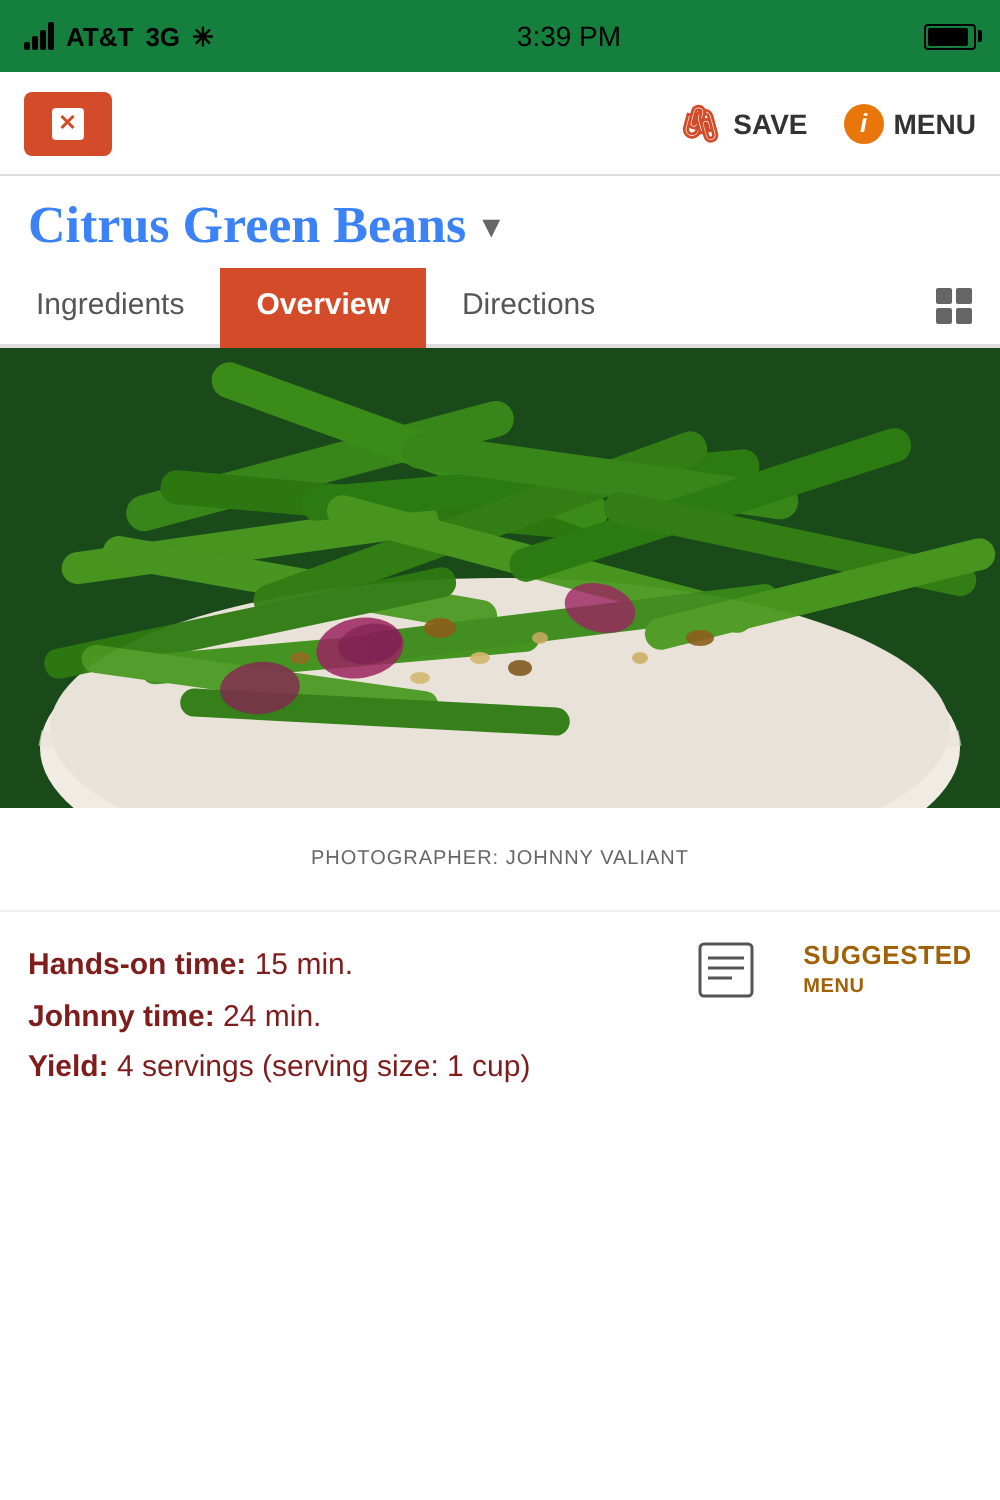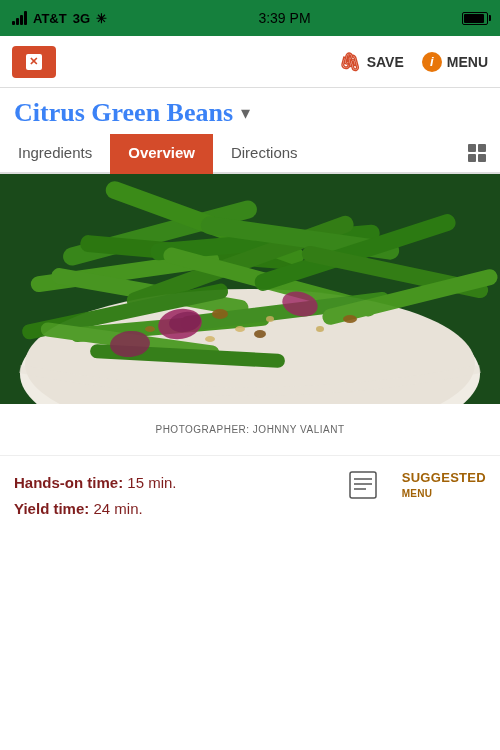"Yield time:" strong { text: Yield -> Johnny }
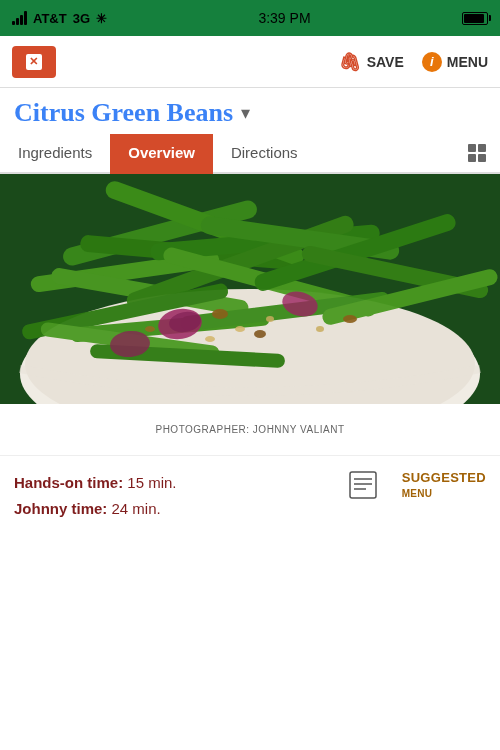"Yield: 4 servings (serving size:" p { html: none -> <p> <strong>Yield:</strong> <span>4 servings (serving size: 1 cup)</span> </p> }
